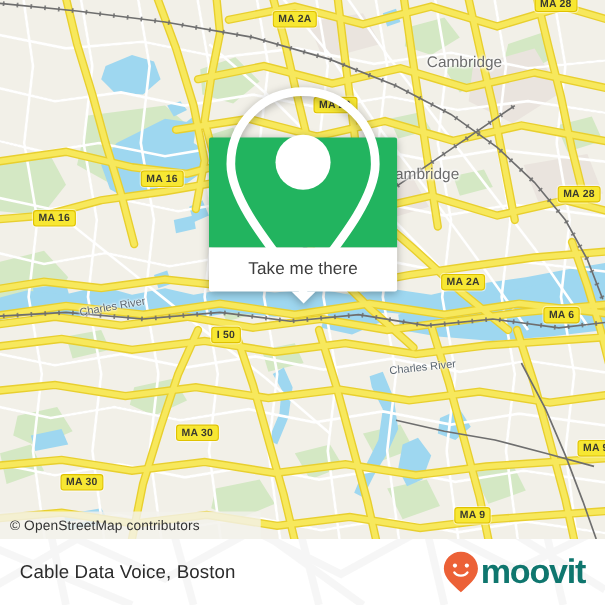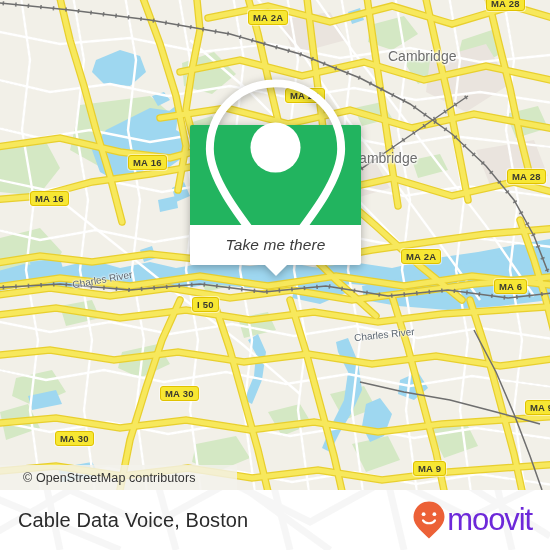"Take me there" #card-bottom { font-style: italic -> none }
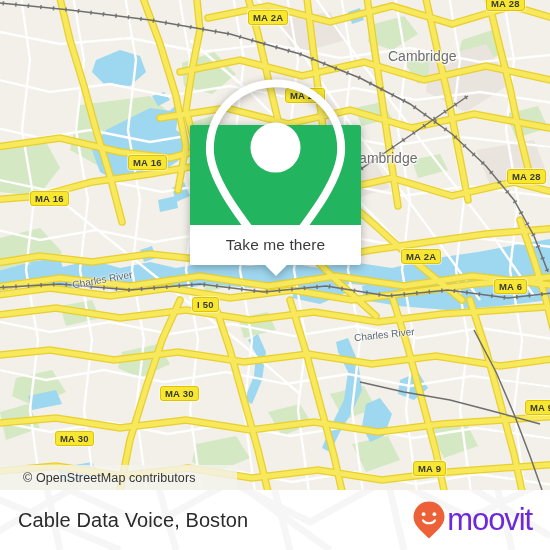"© OpenStreetMap contributors" #attrib span { margin-left: 14px -> none }
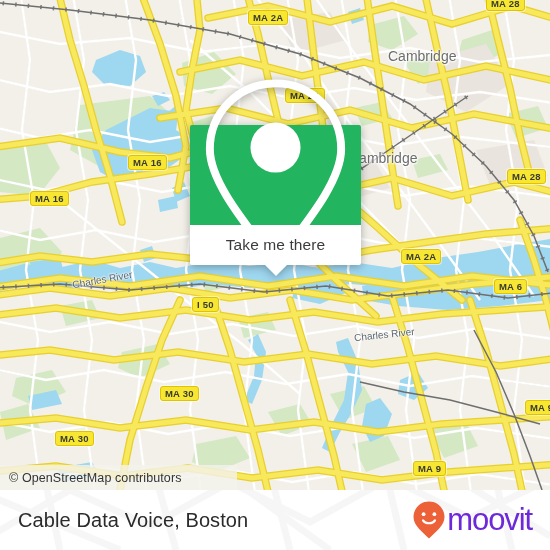"Cable Data Voice, Boston" #footer-title { font-size: 20px -> 17px }
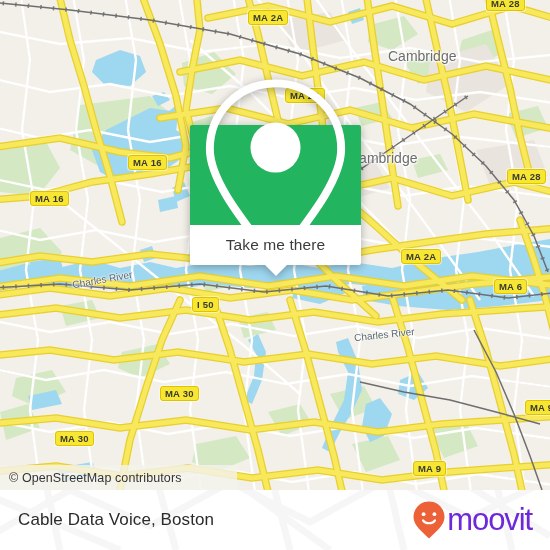"moovit" #logo-text { color: #6d28d9 -> #0f766e; font-weight: 400 -> 700 }
